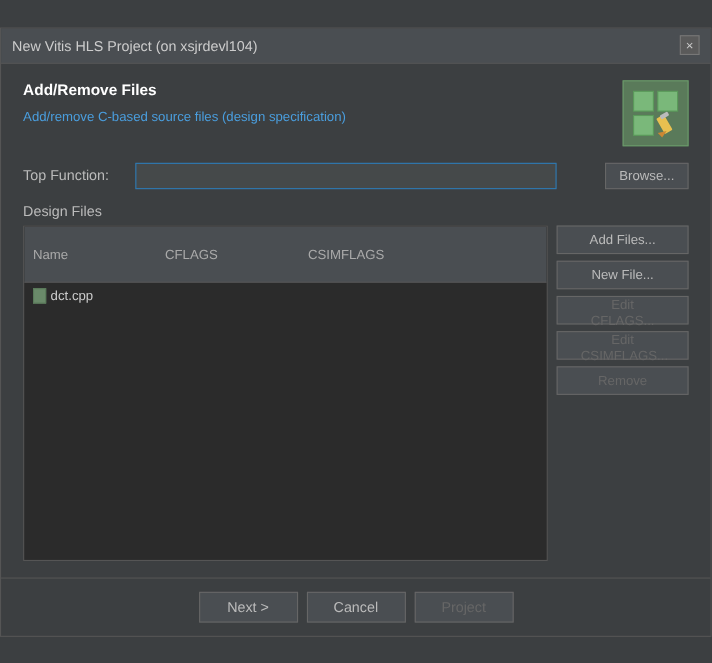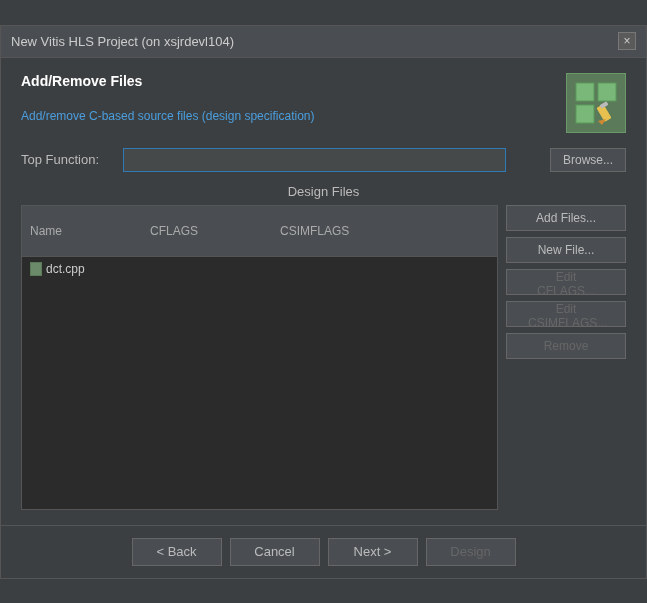"Add/Remove Files" .header-text h2 { margin-bottom: 20px -> 10px }
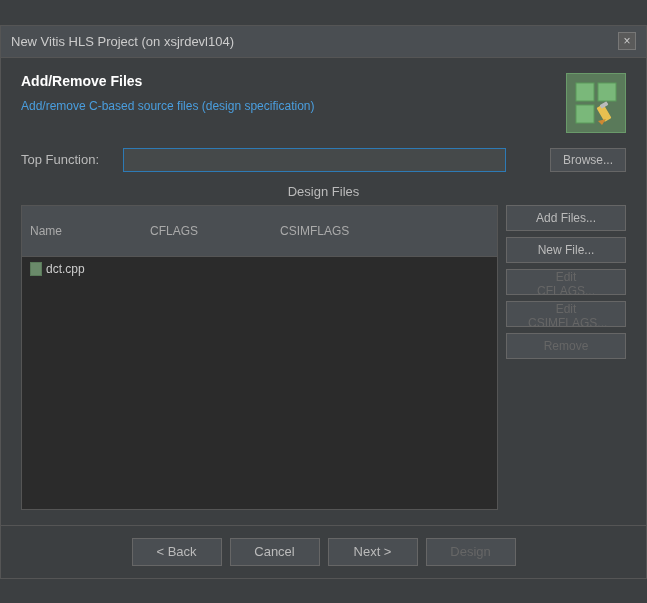"Design Files" .design-files-label { text-align: center -> none }
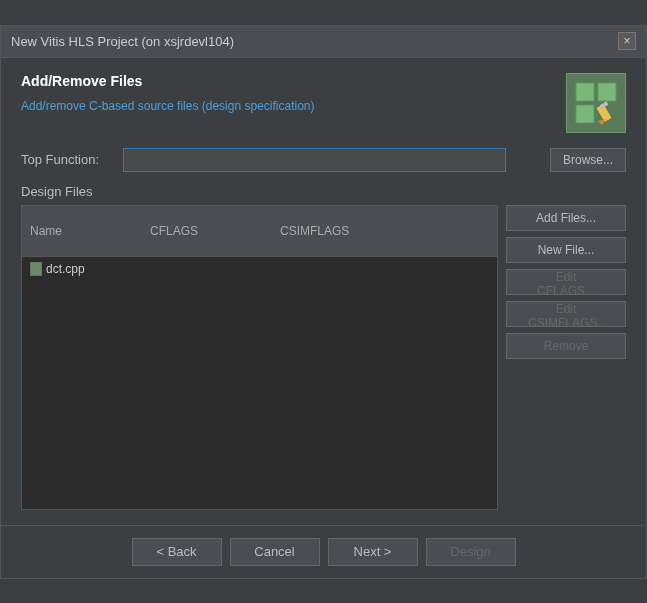"< Back" button.footer-btn { html: <button>&lt; Back</button> -> none }
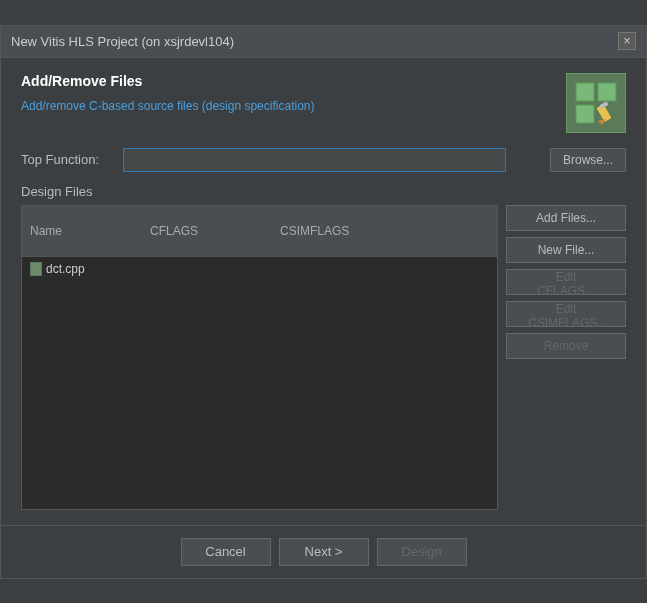"Cancel" button.footer-btn { order: before "Next >" -> after "Next >" }
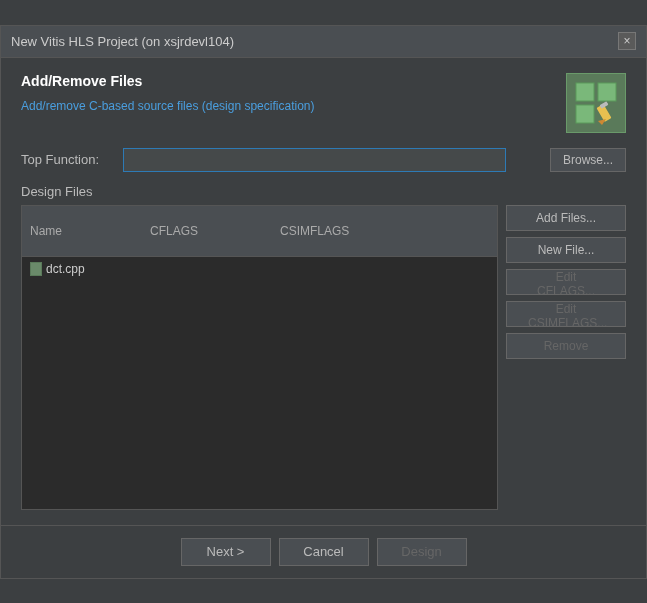"Design" button.footer-btn { text: Design -> Project }
